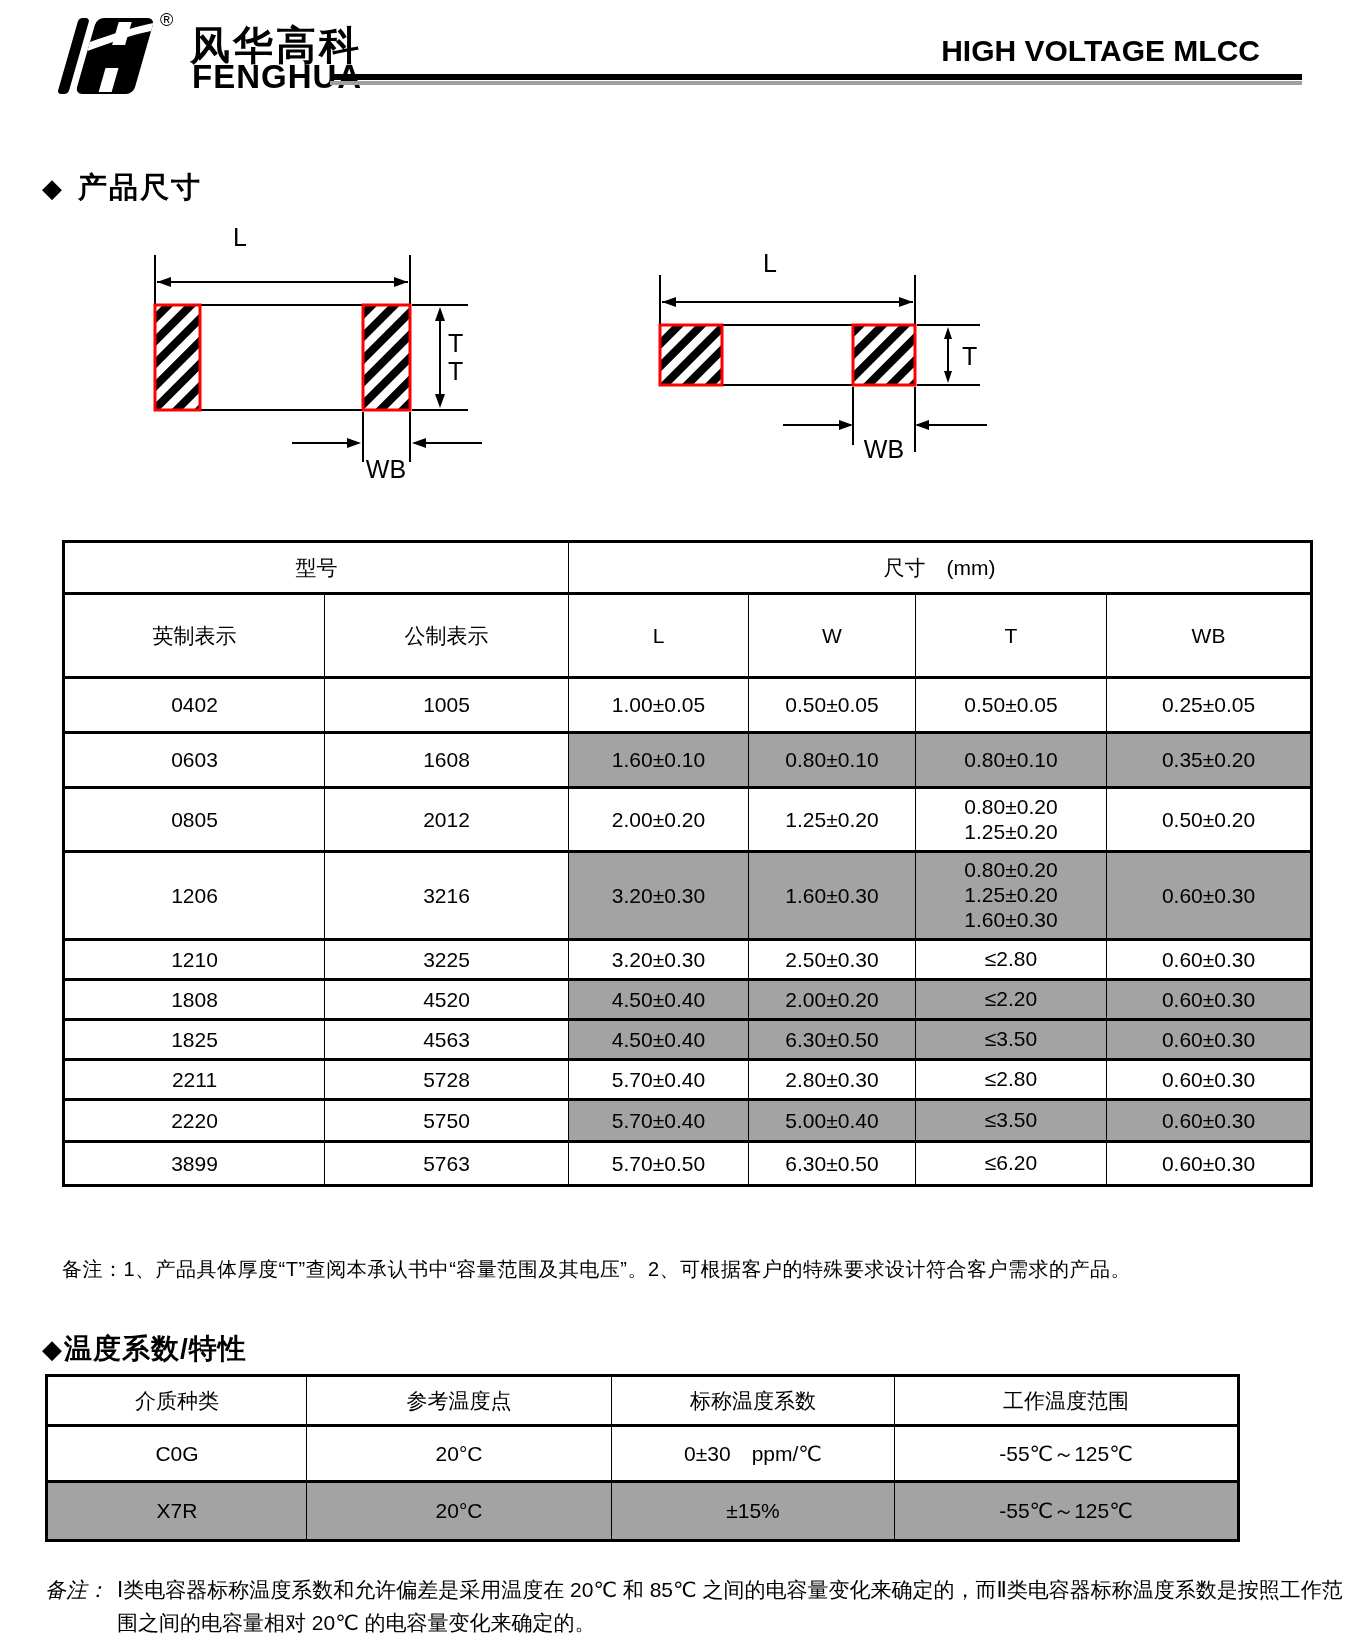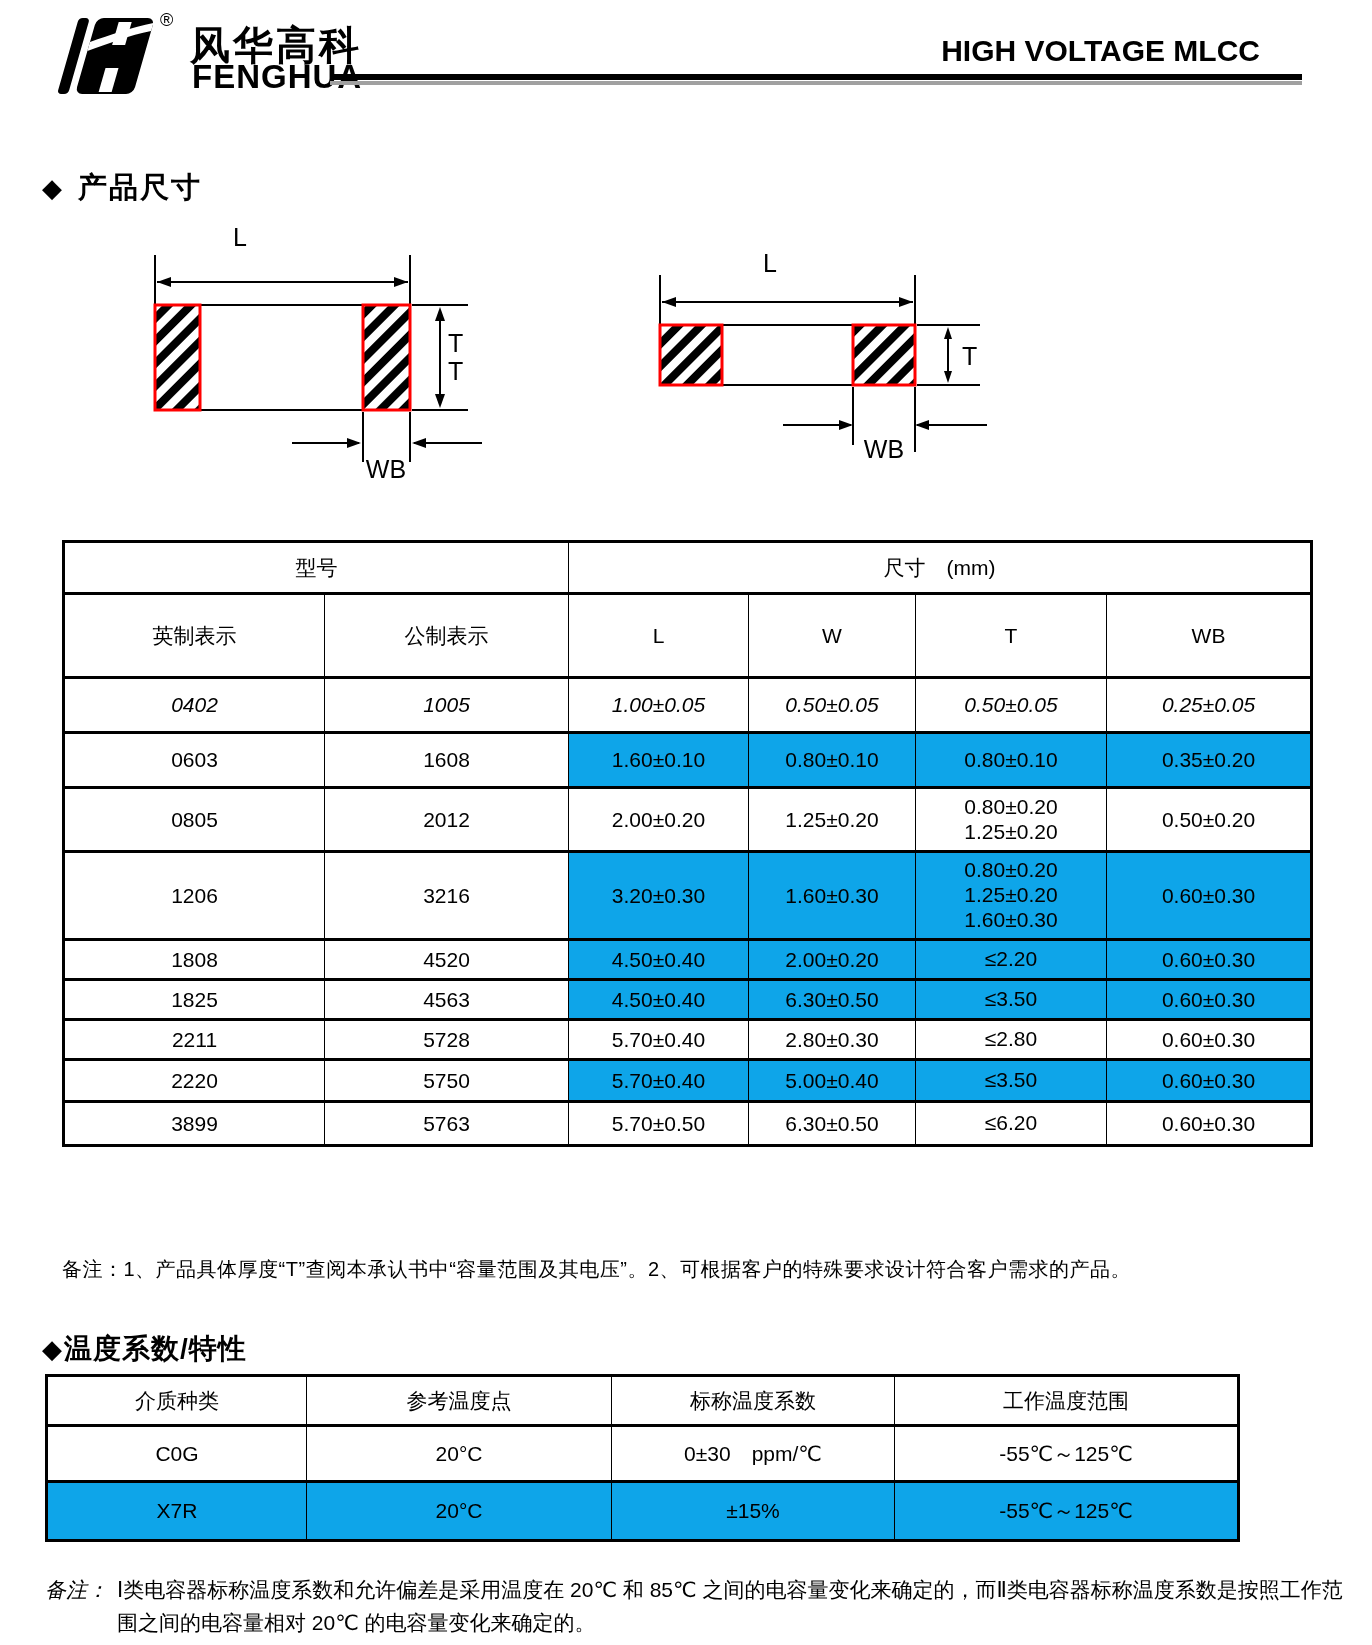"0402" tr { font-style: italic -> none }
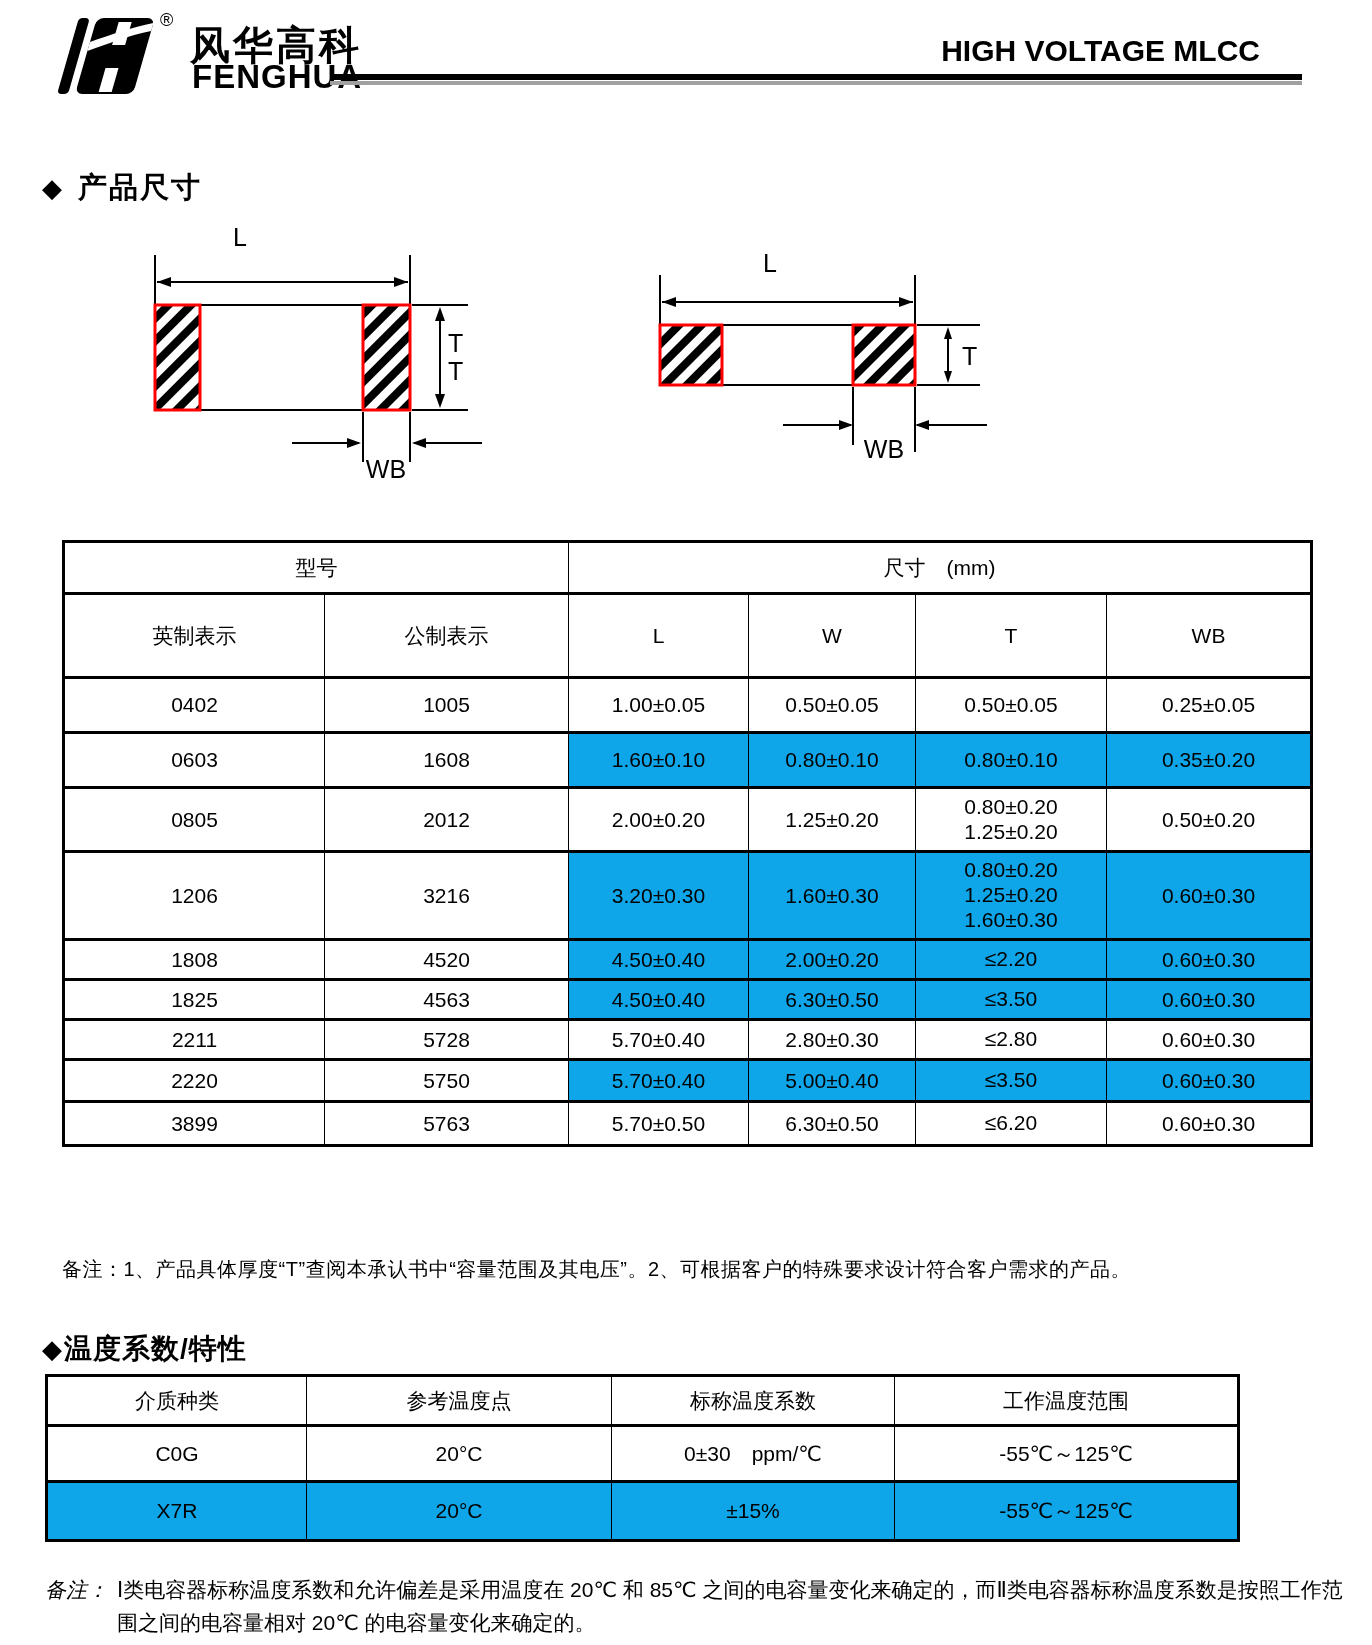"1.60±0.10" .shade { background: #0ea5e9 -> #a3a3a3 }
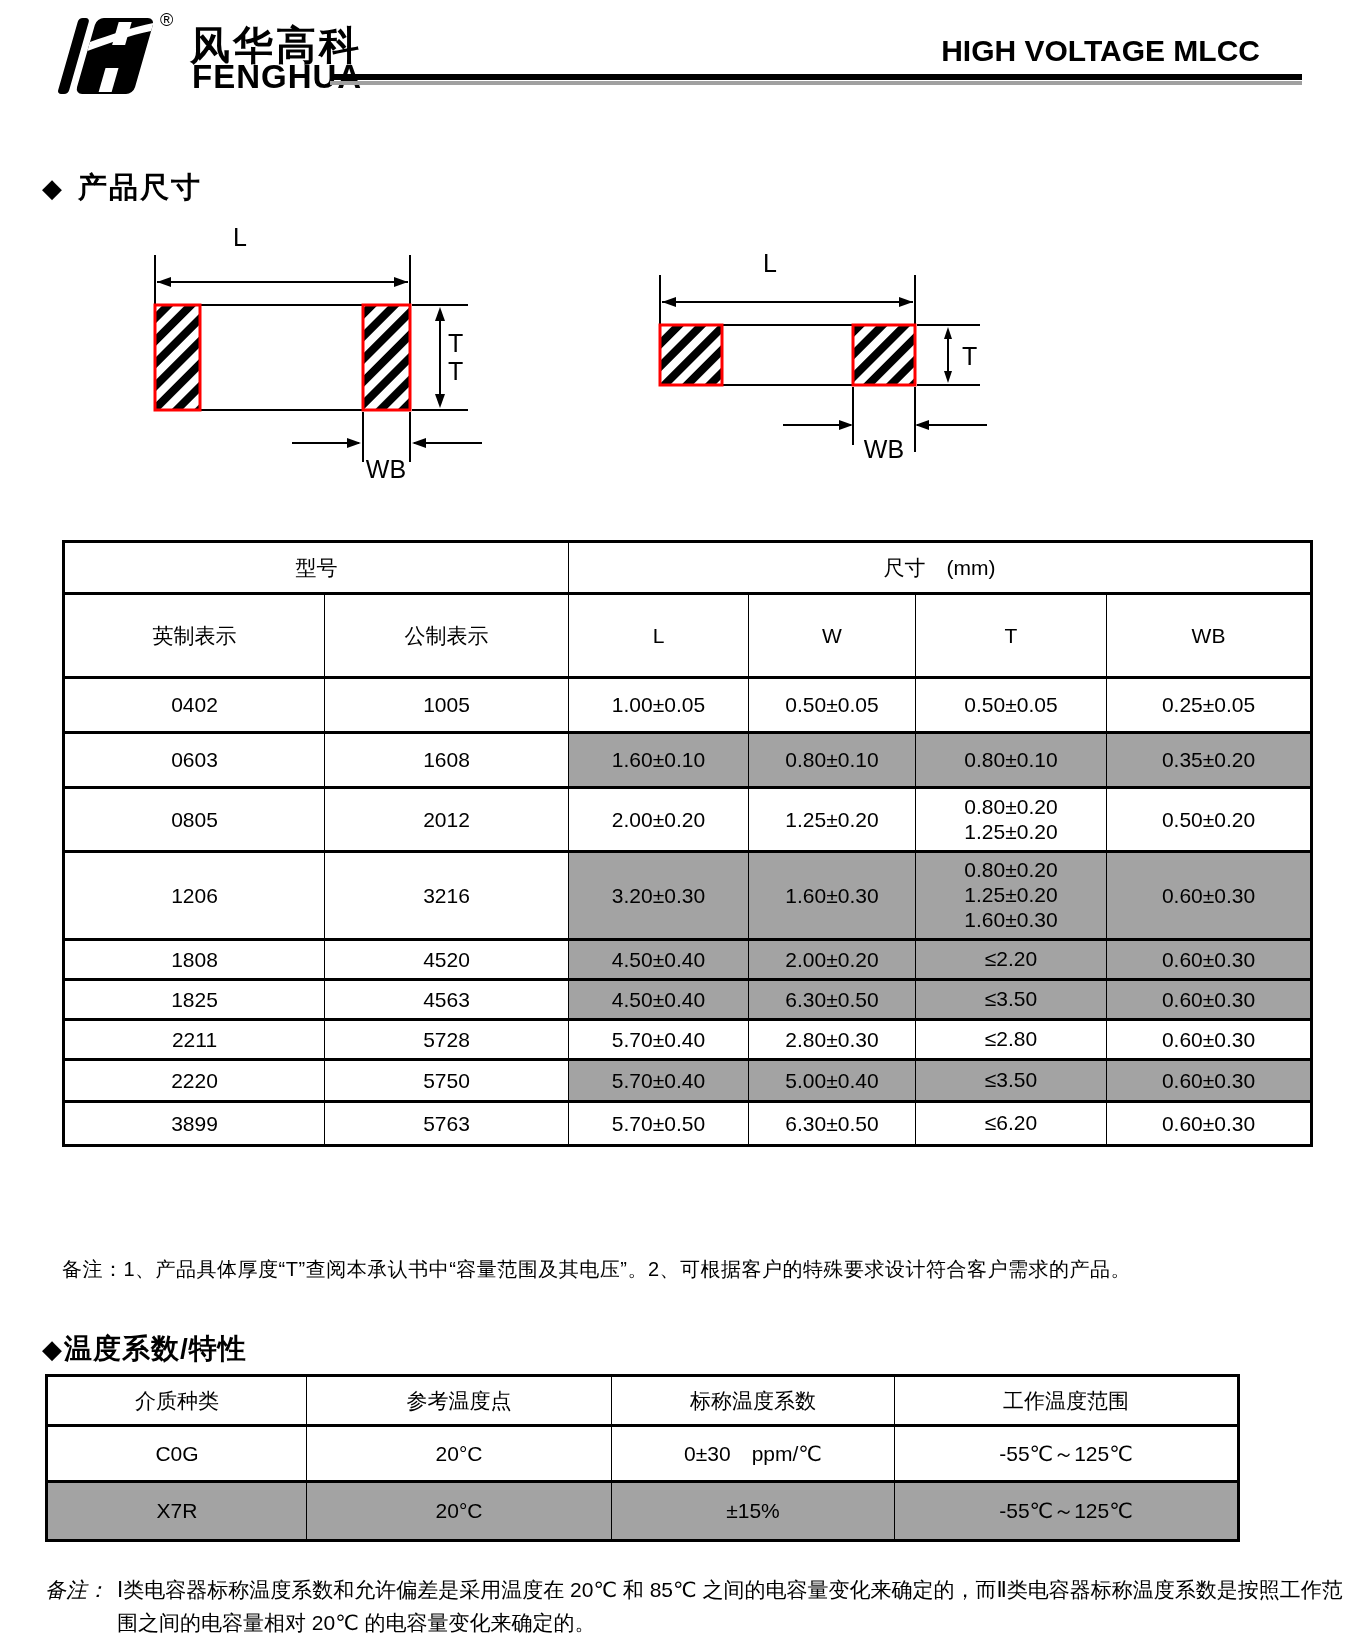"1210" tr { html: none -> <tr> <td>1210</td> <td>3225</td> <td>3.20±0.30</td> <td>2.50±0.30</td> <td> <div>≤2.80</div> </td> <td>0.60±0.30</td> </tr> }
